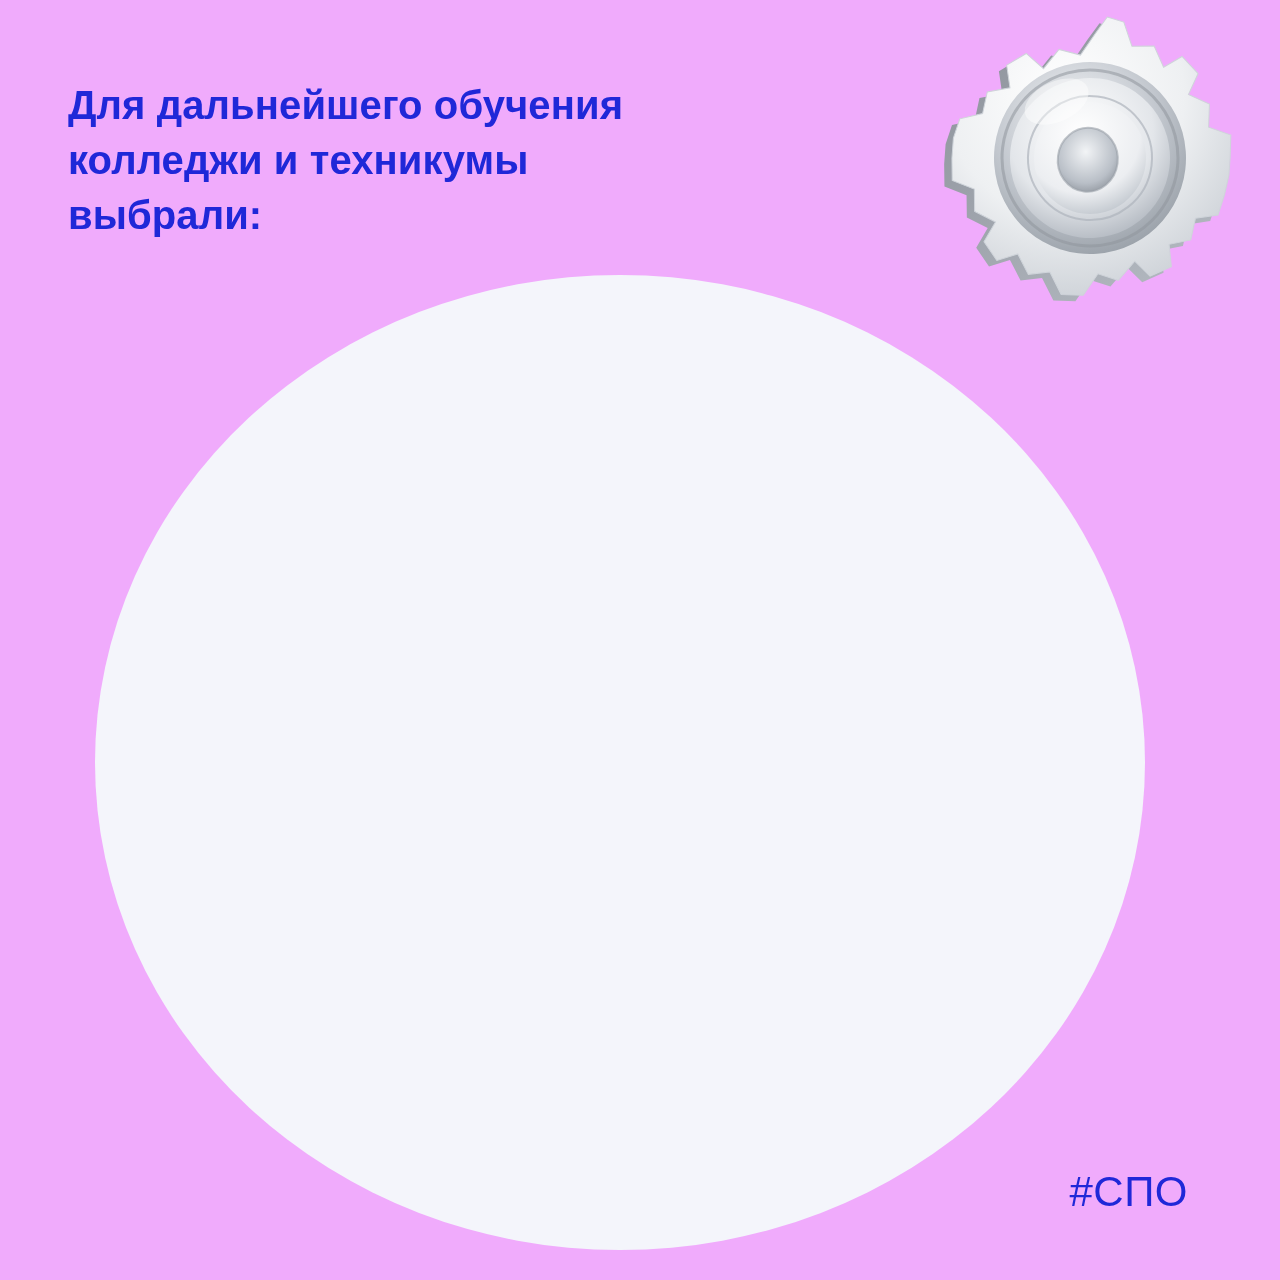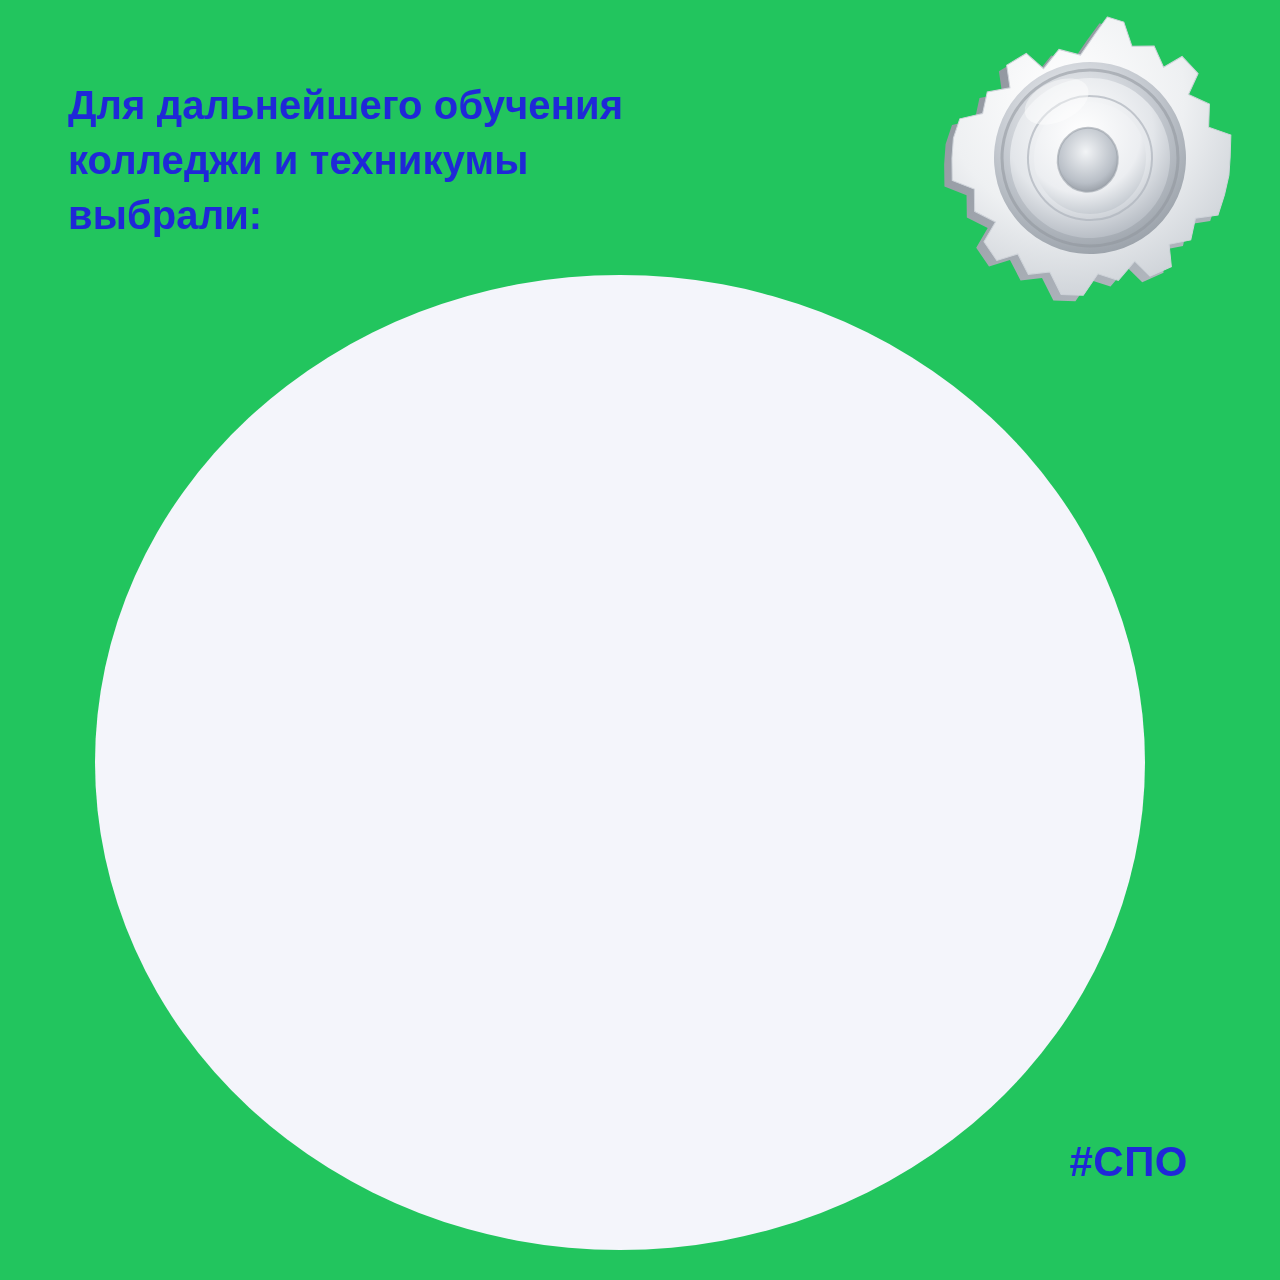"Для дальнейшего обучения" .canvas { background: #22c55e -> #f0abfc }
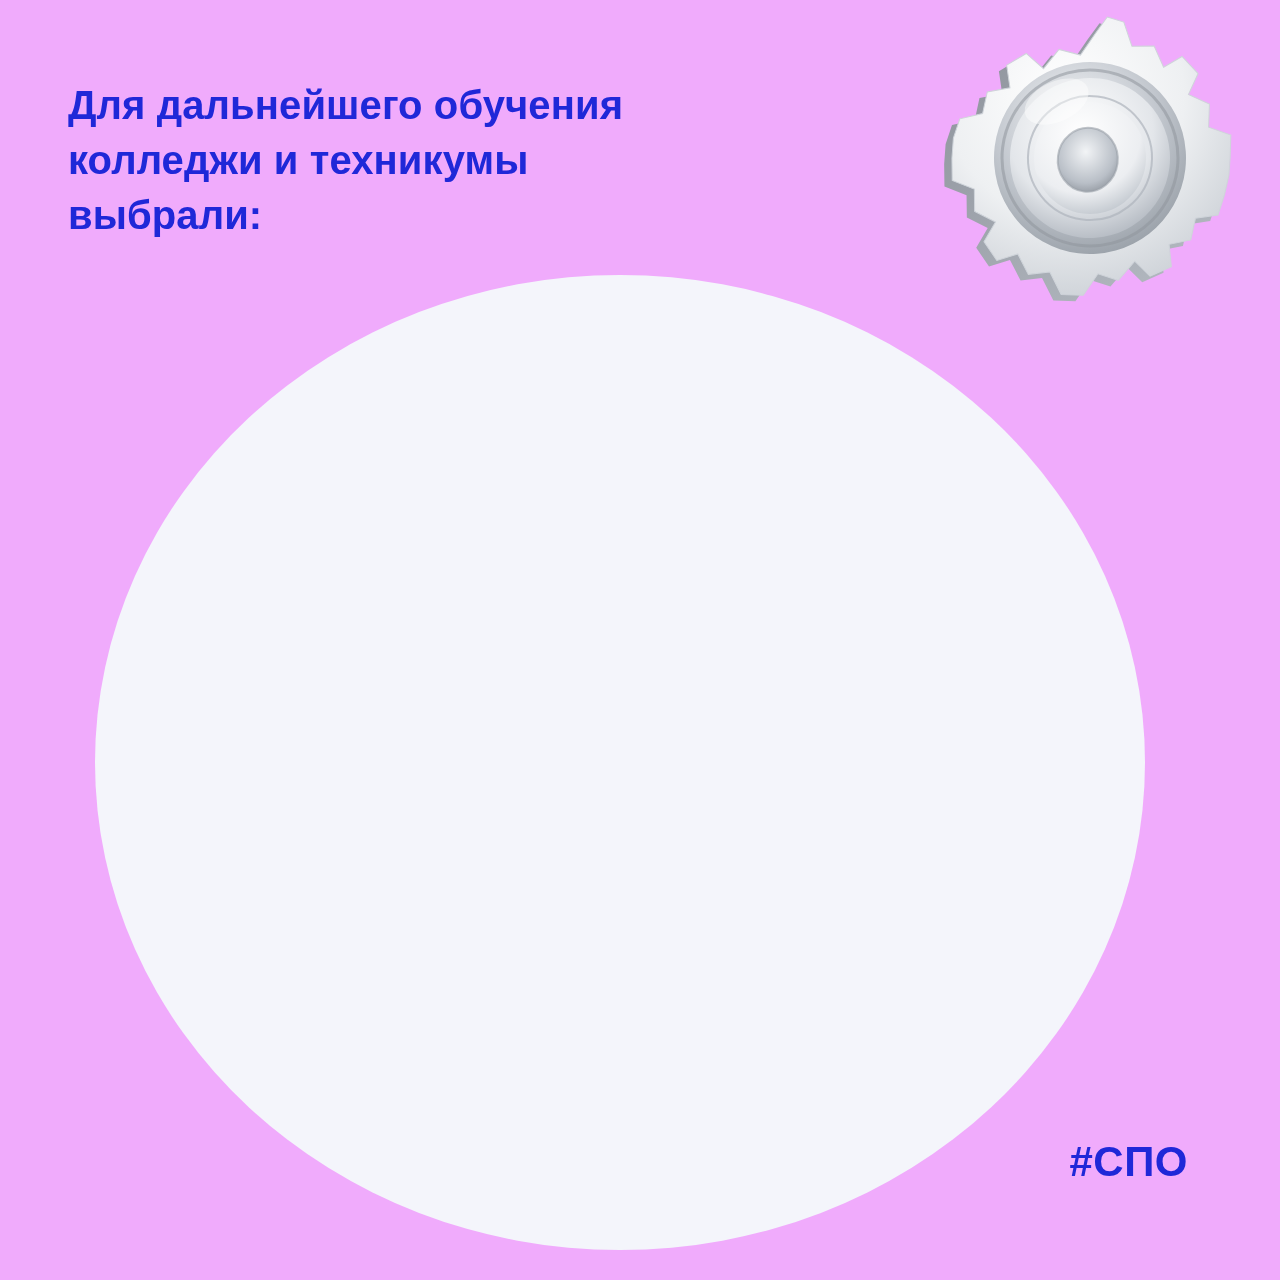"#СПО" .hashtag { bottom: 94px -> 64px; font-weight: 700 -> 400 }
